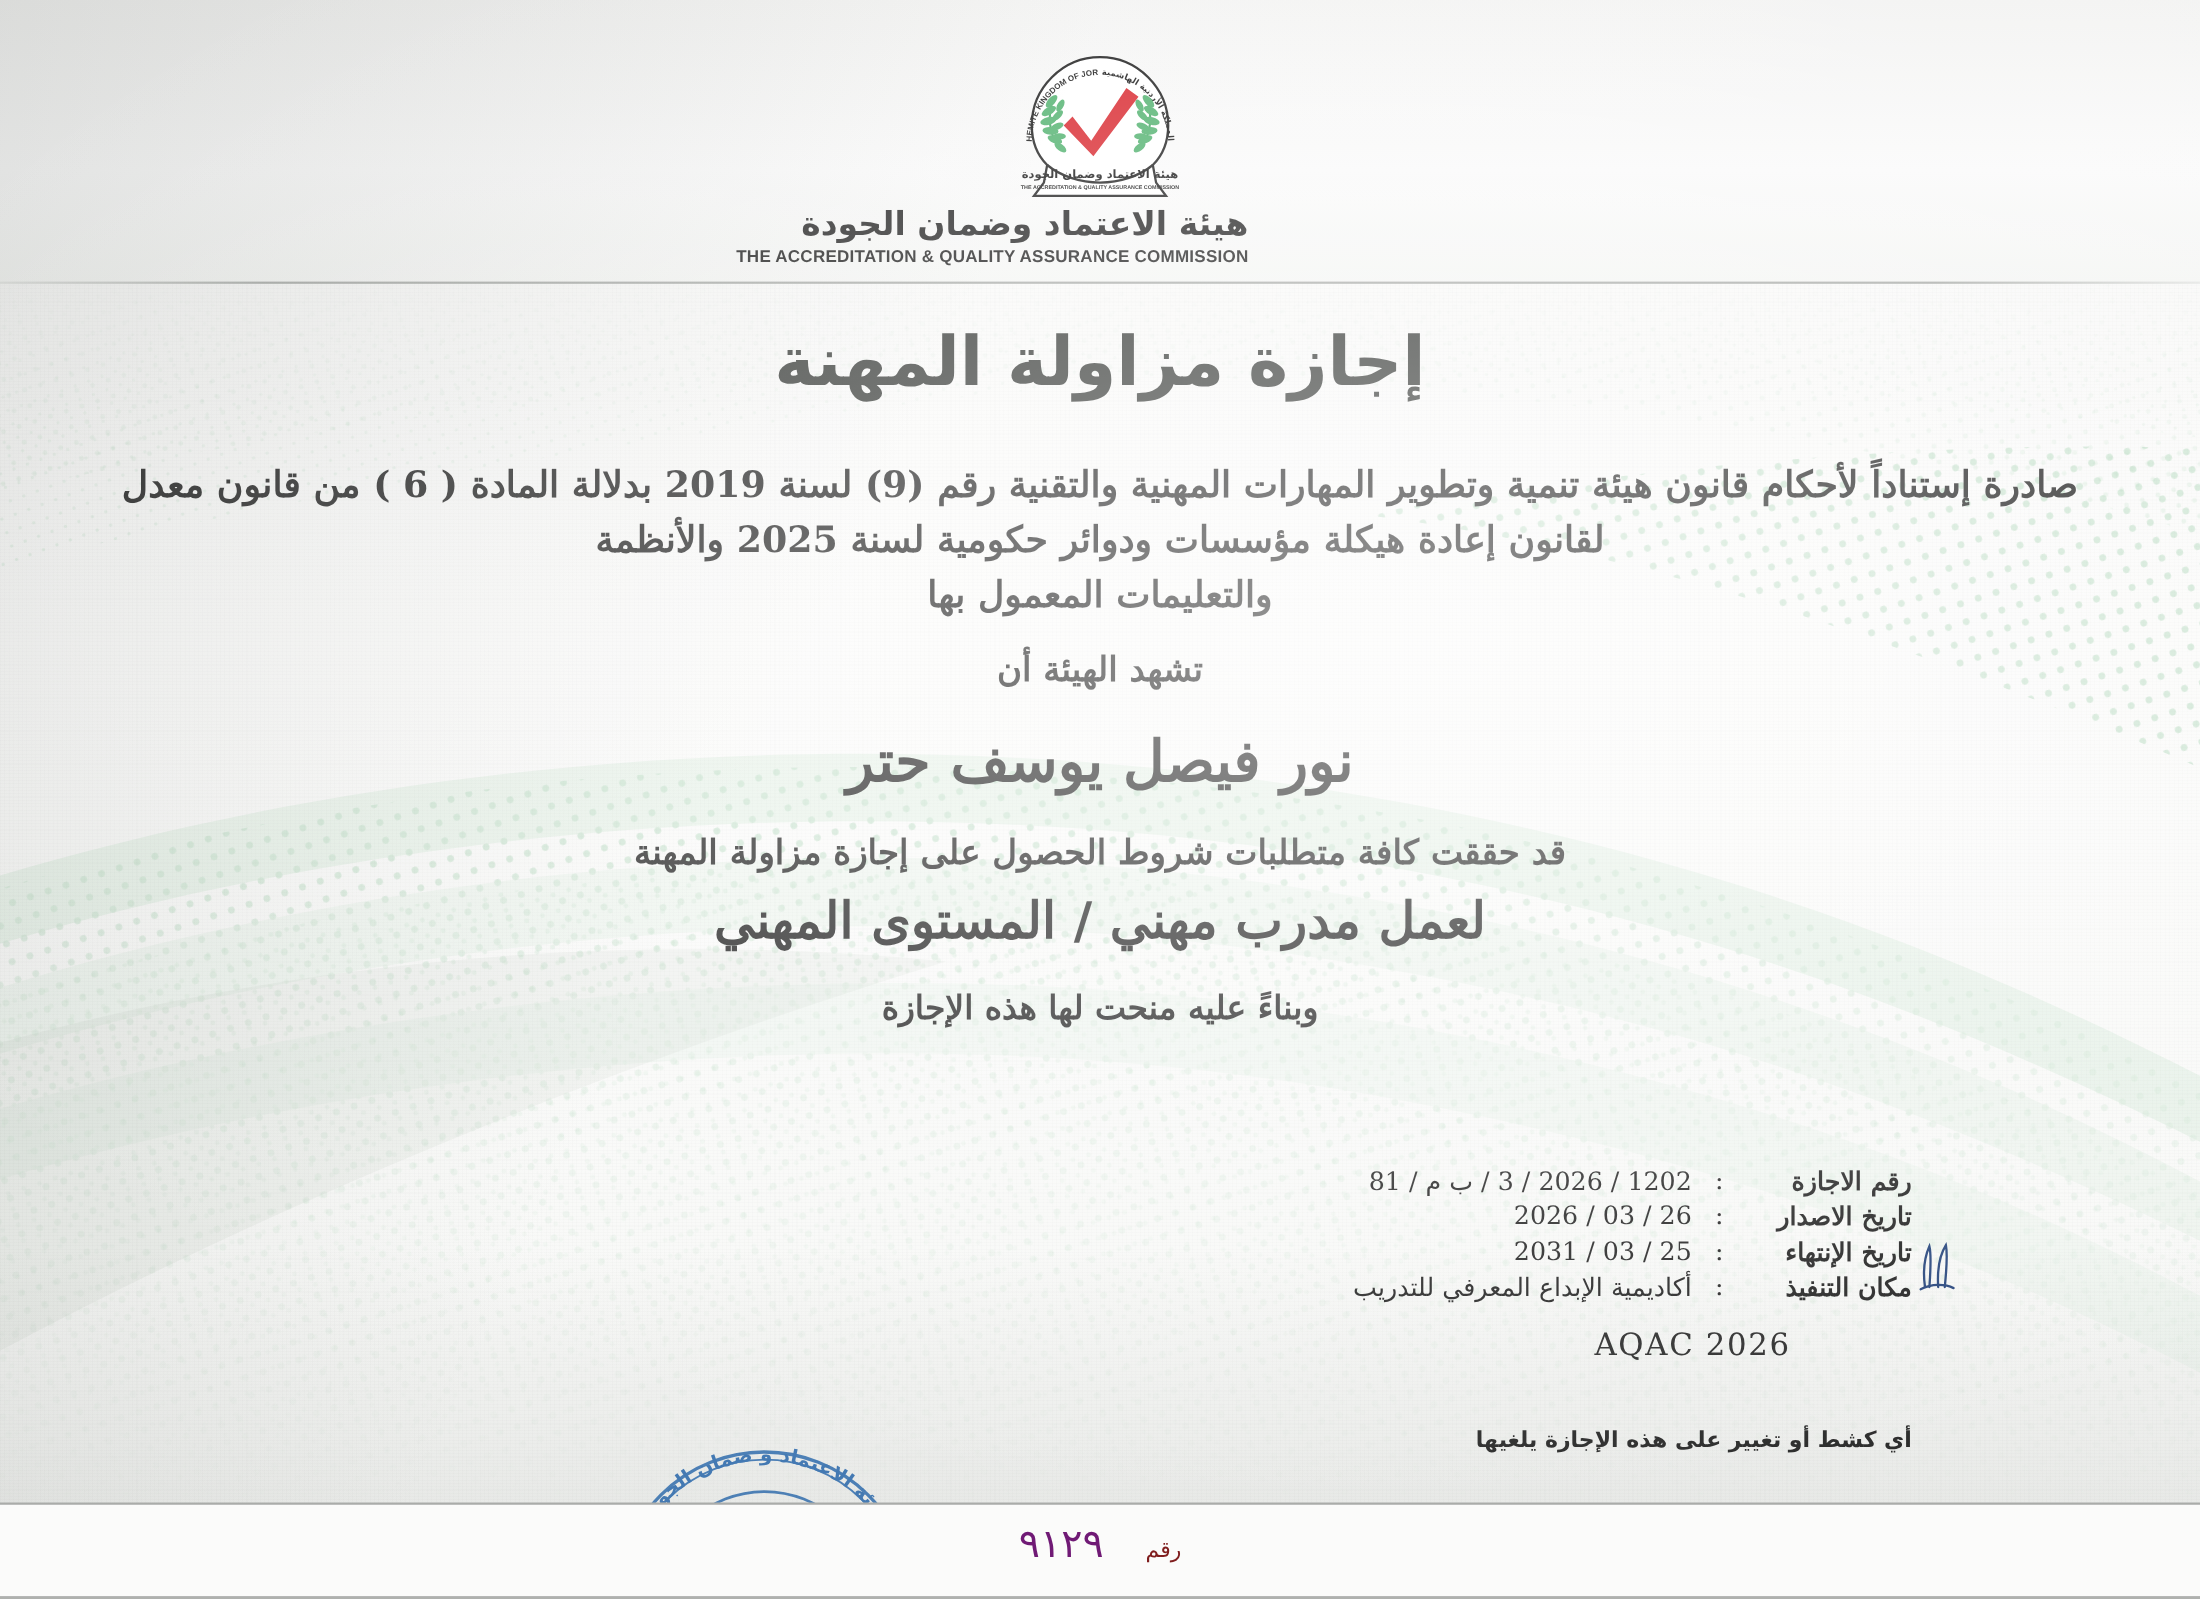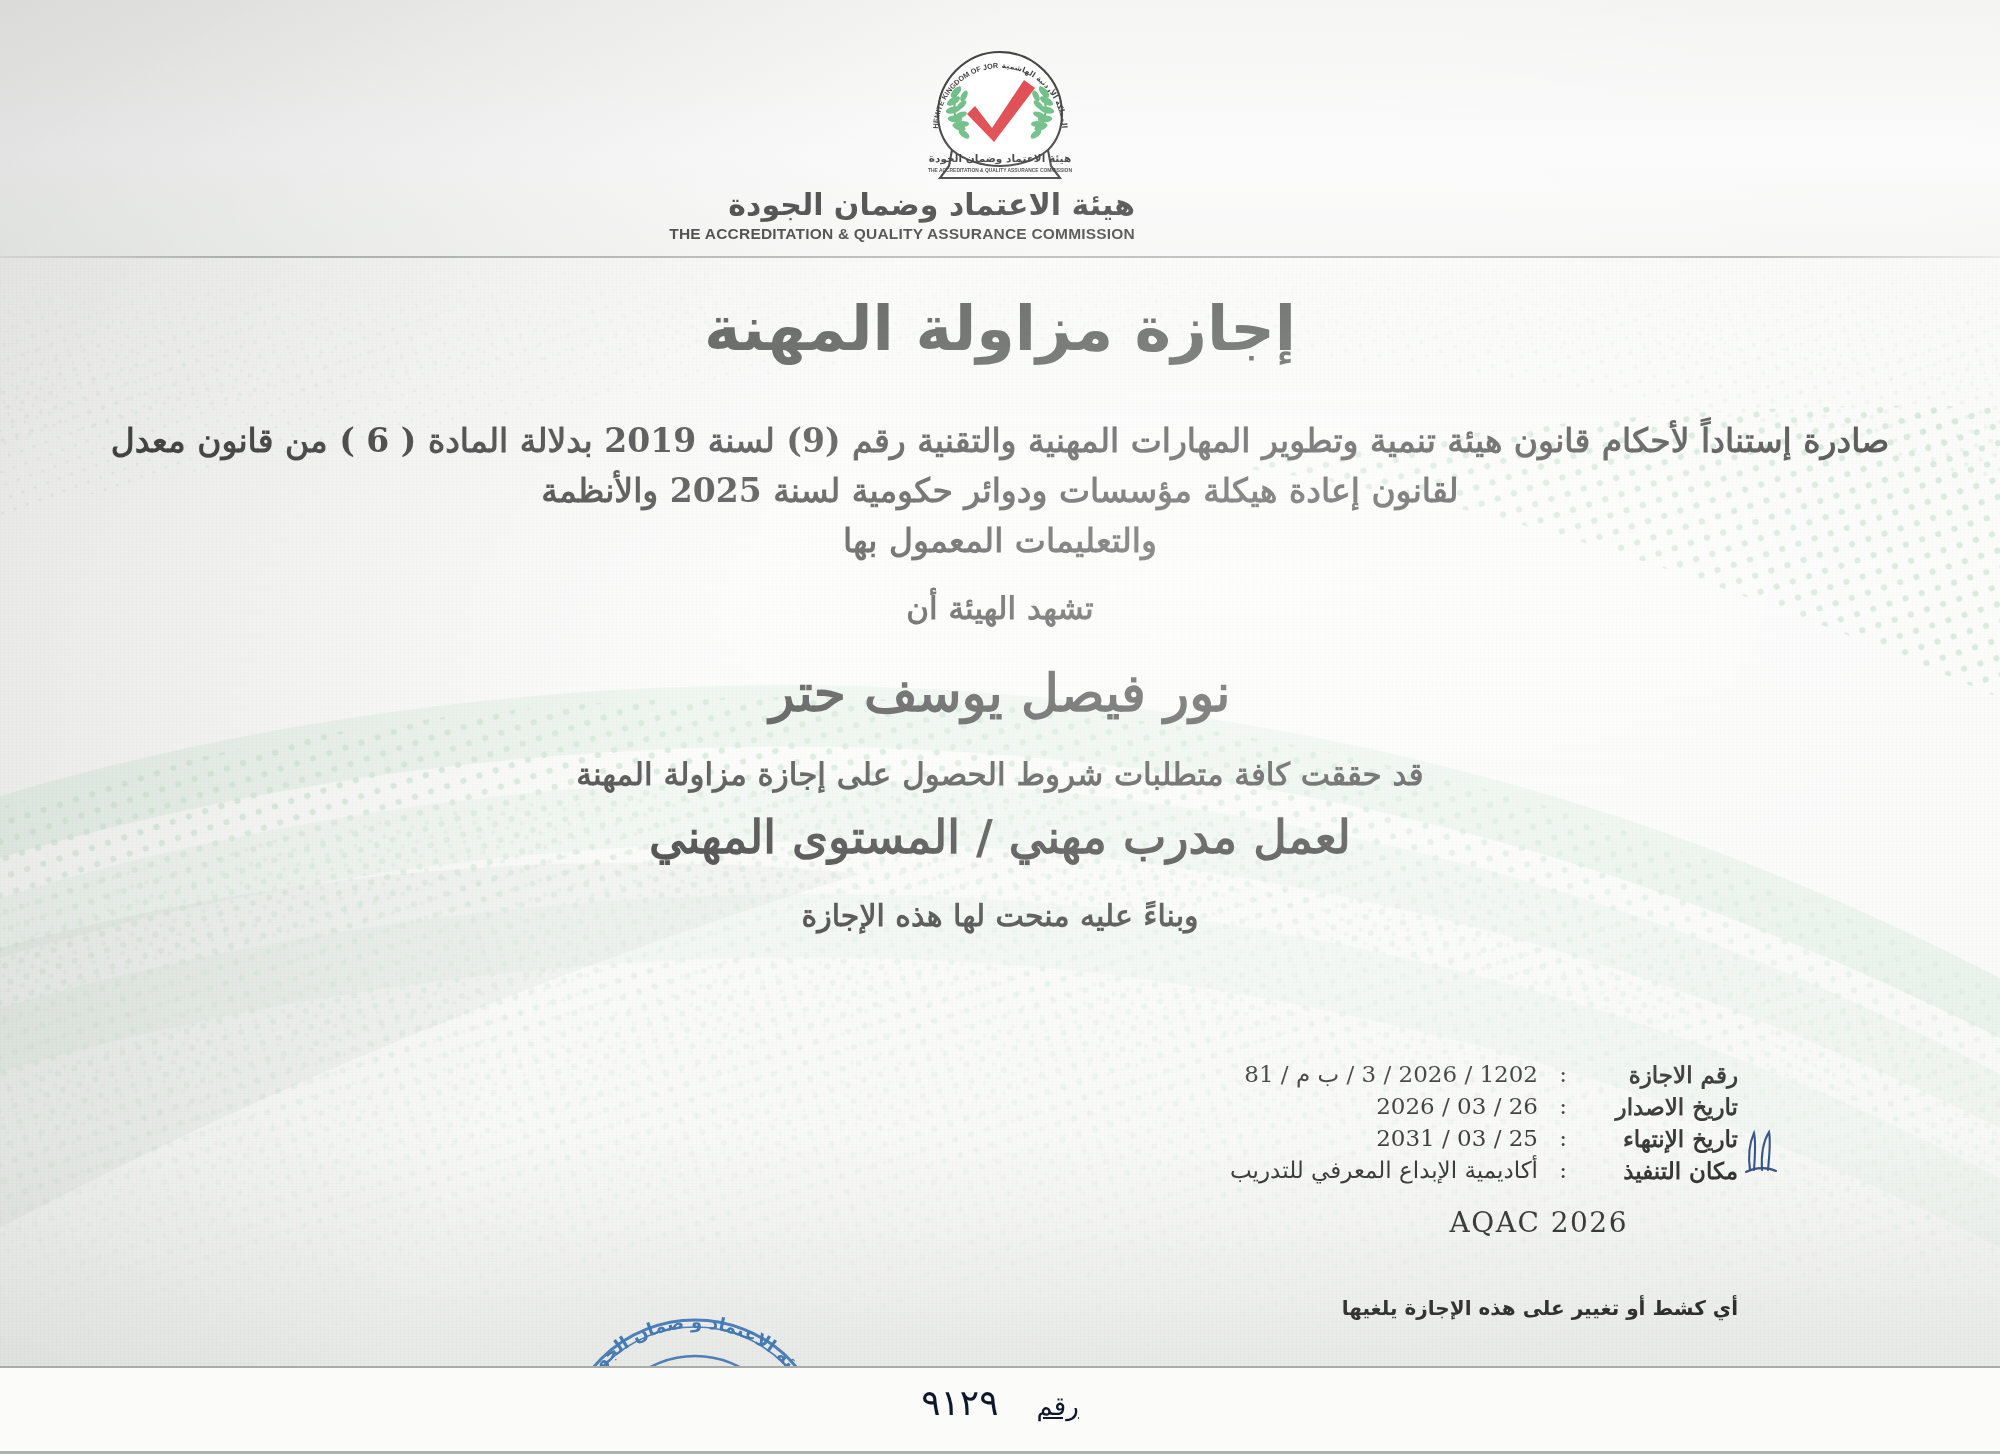"٩١٢٩" #footer-serial .num { color: #0f172a -> #701a75 }
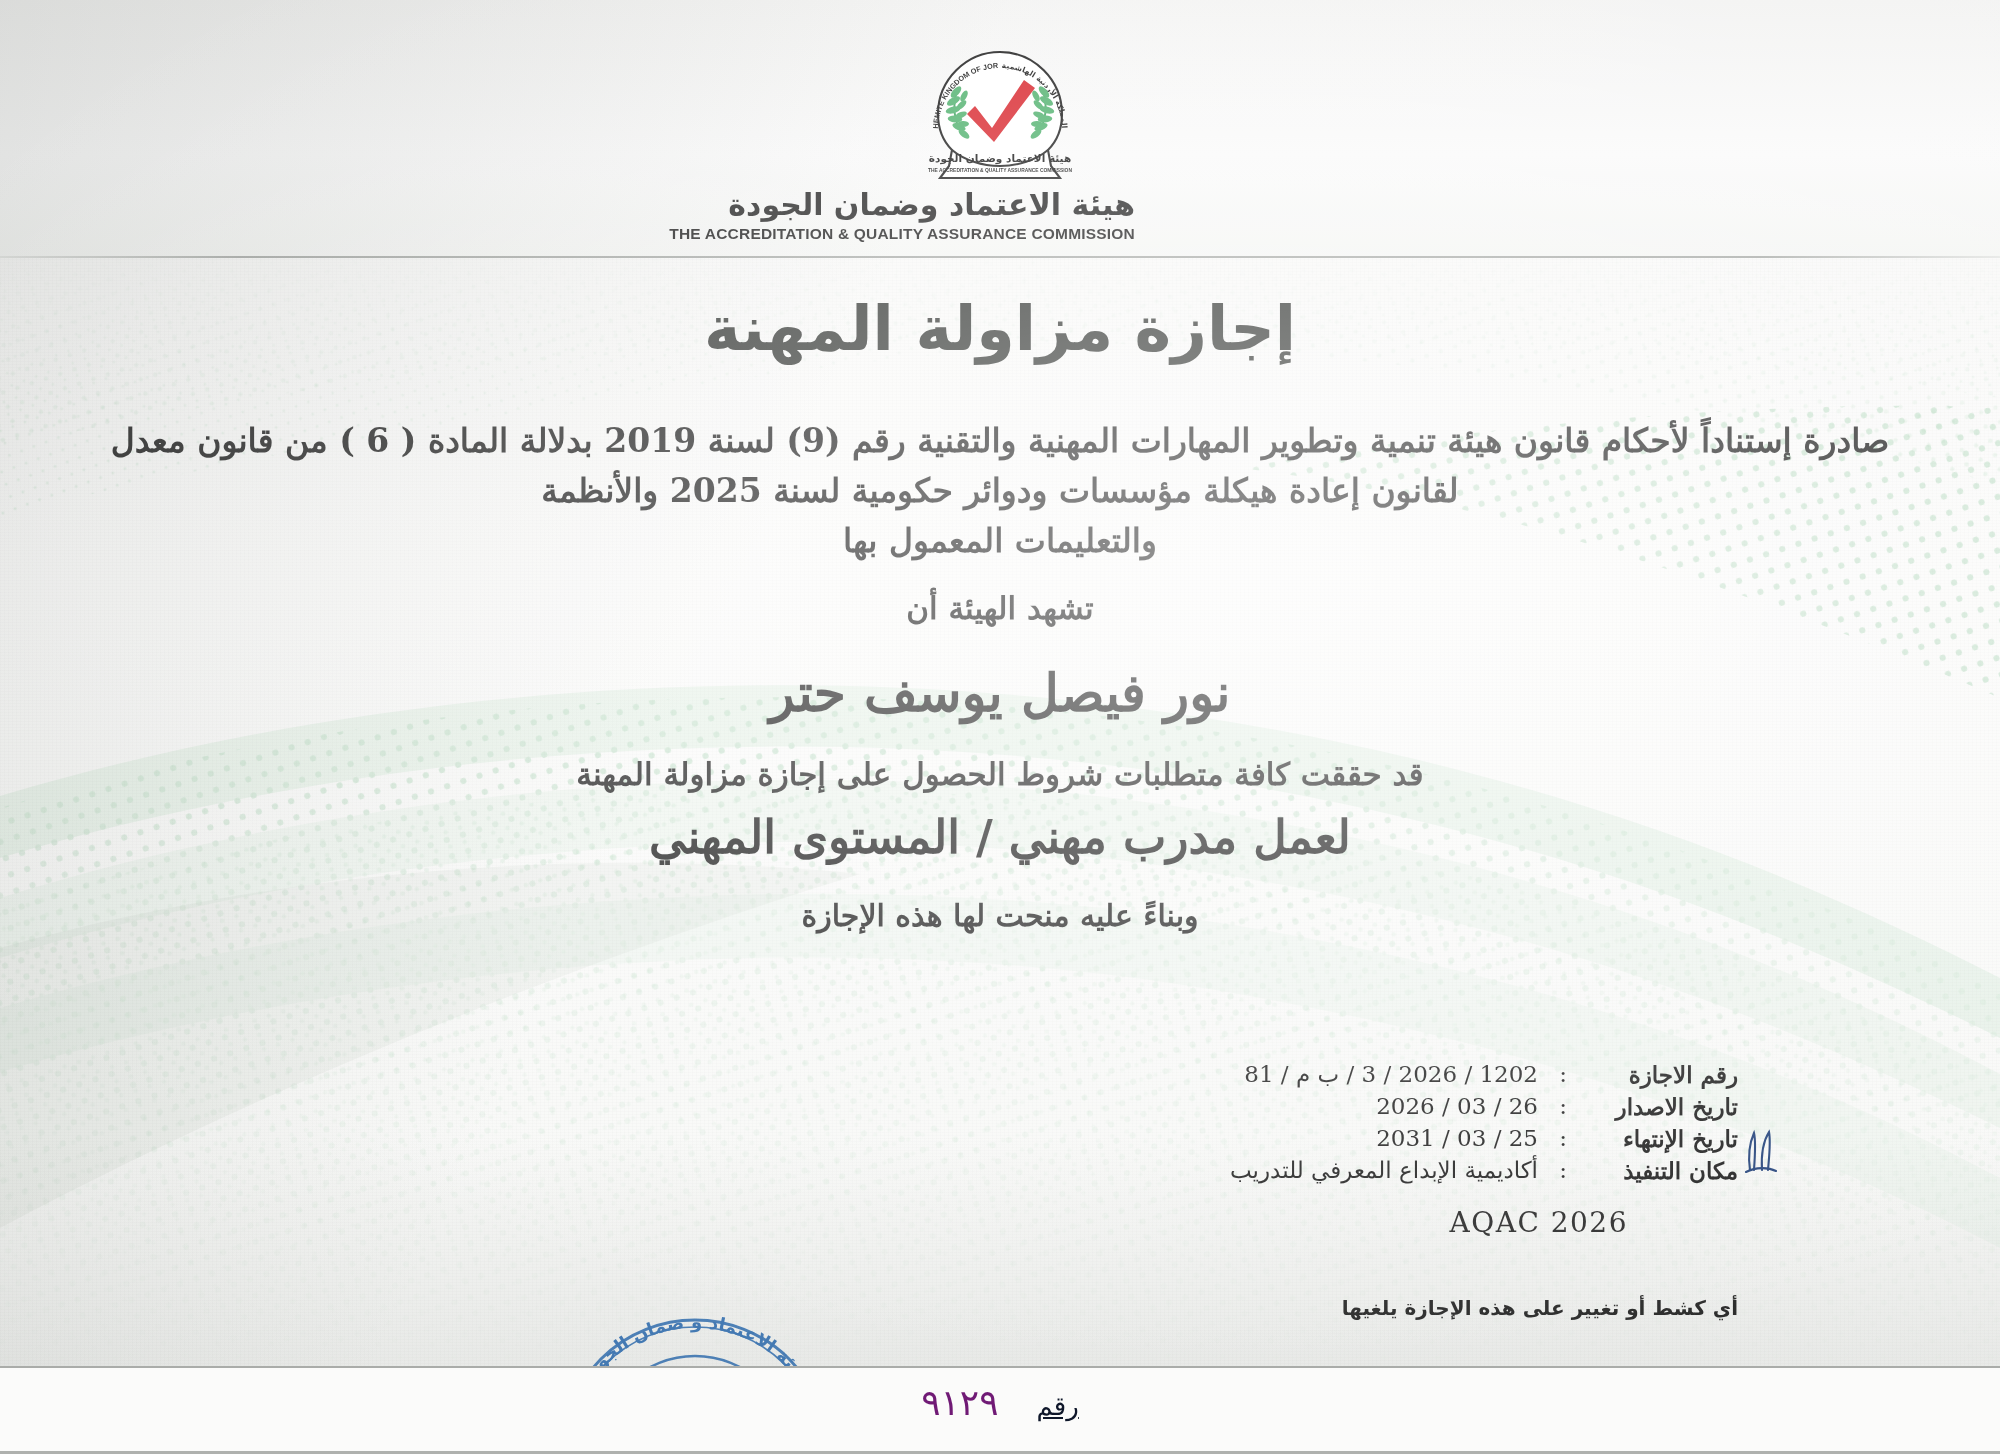"رقم" #footer-serial .lbl { color: #0f172a -> #7f1d1d; font-size: 26px -> 20px; text-decoration: underline -> none }
